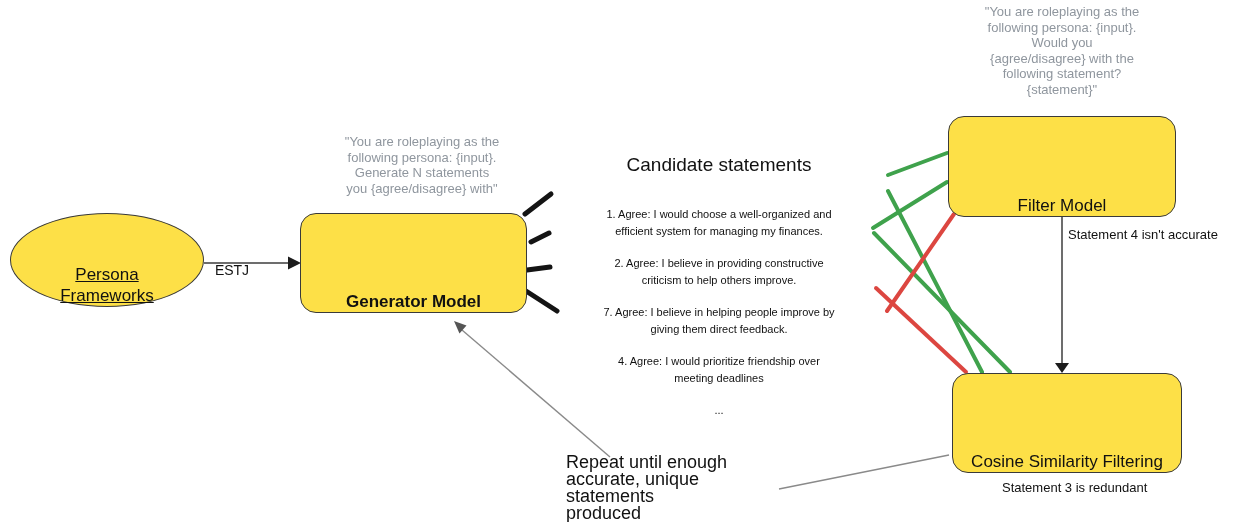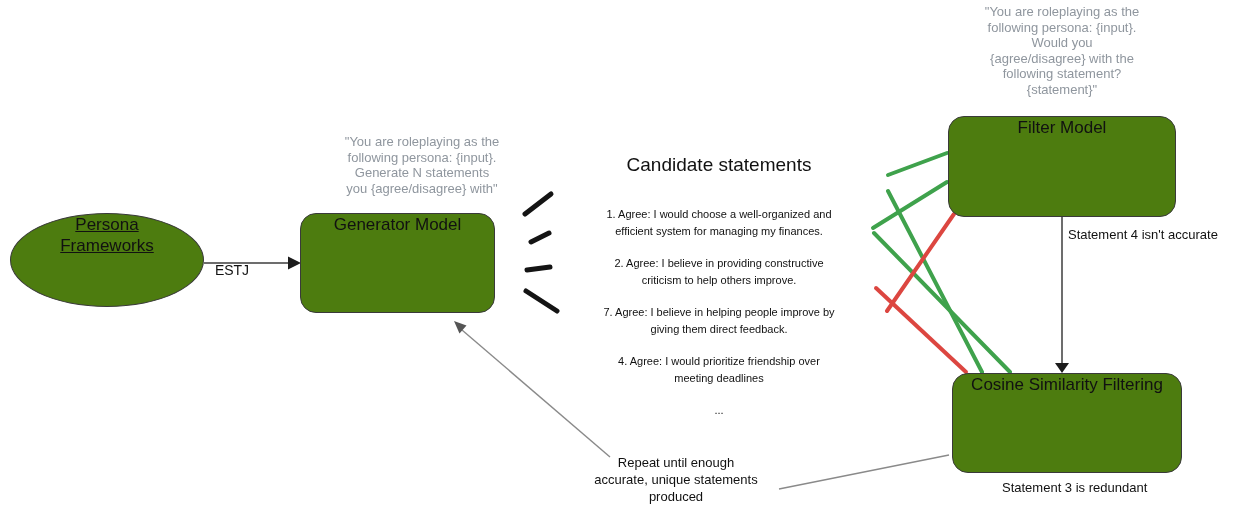"Filter Model" .node { align-items: flex-start -> flex-end; background: #4d7c0f -> #fde047 }
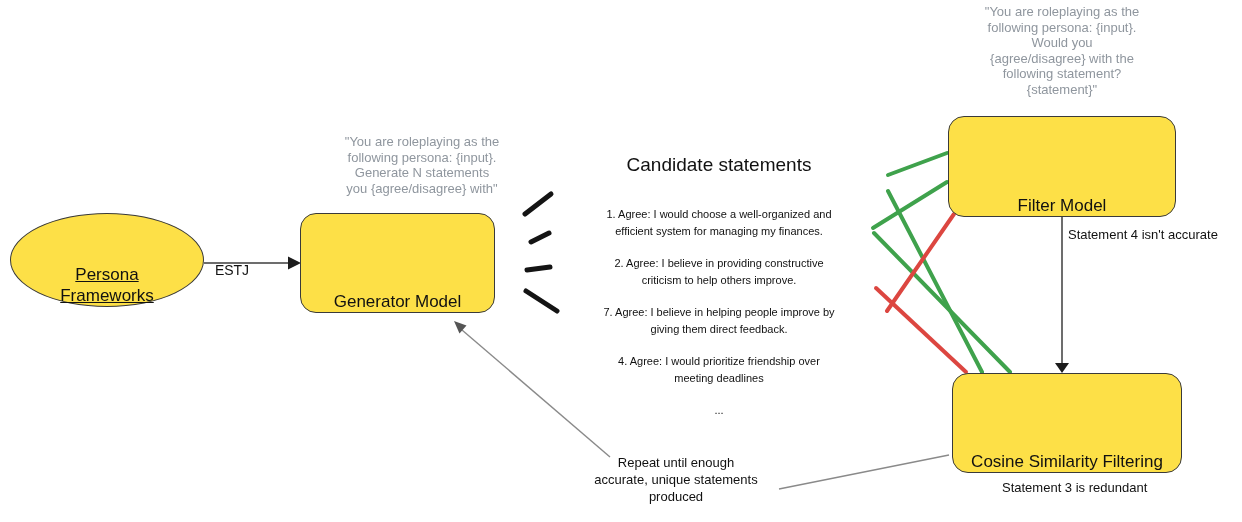"Generator Model" div.node { font-weight: none -> bold; width: 195px -> 227px }
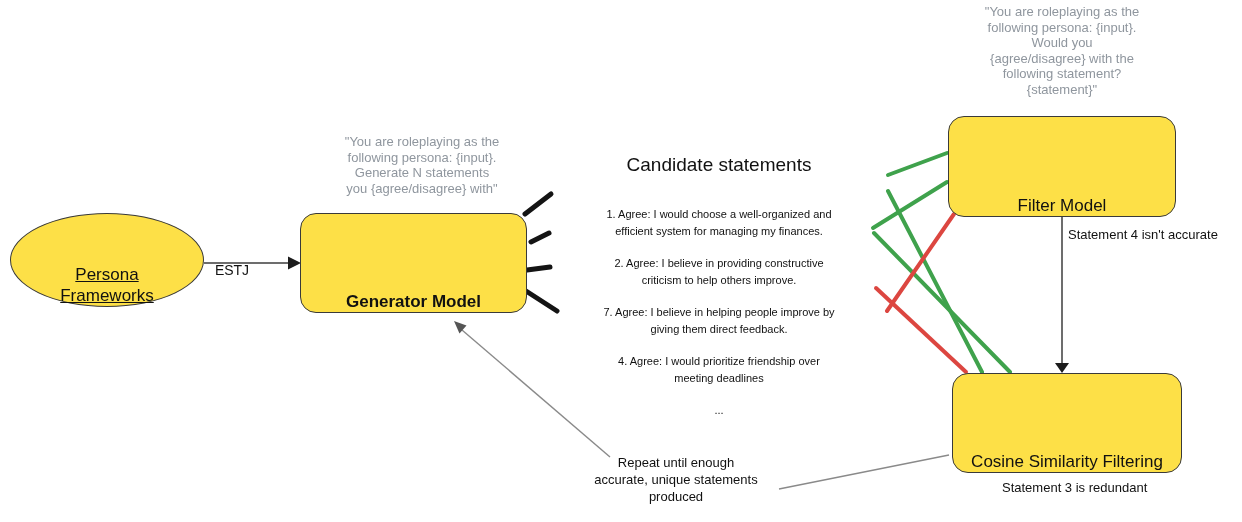"Repeat until enough" .note-block { font-size: 13px -> 18px; text-align: center -> none }
